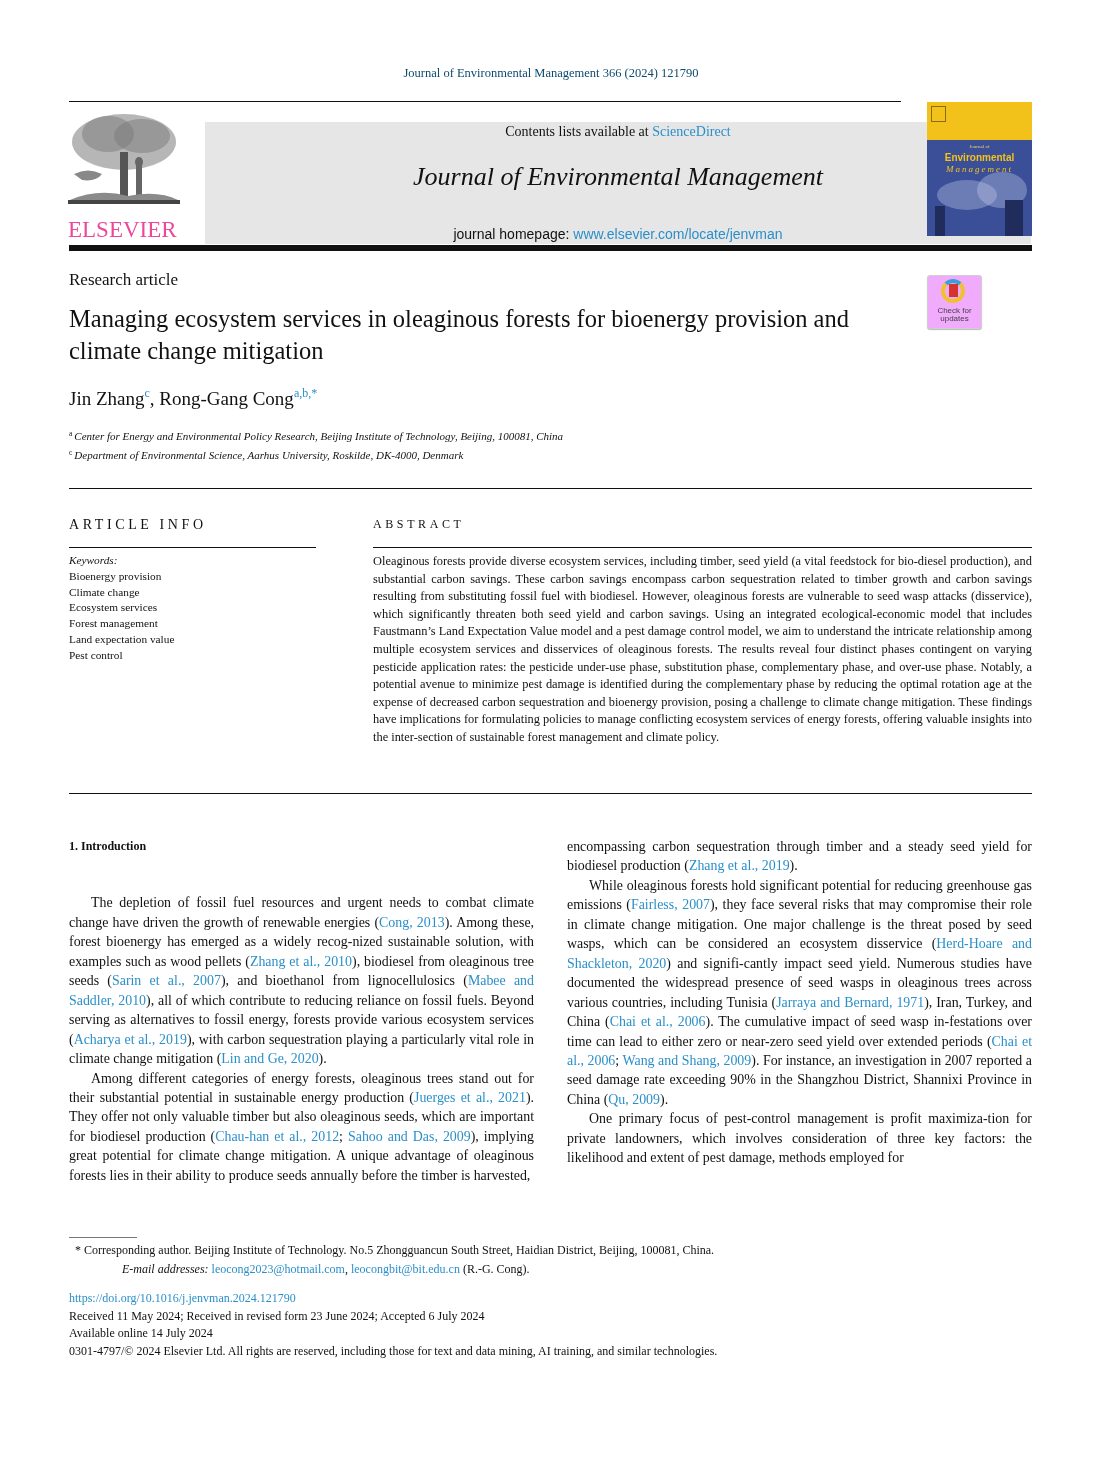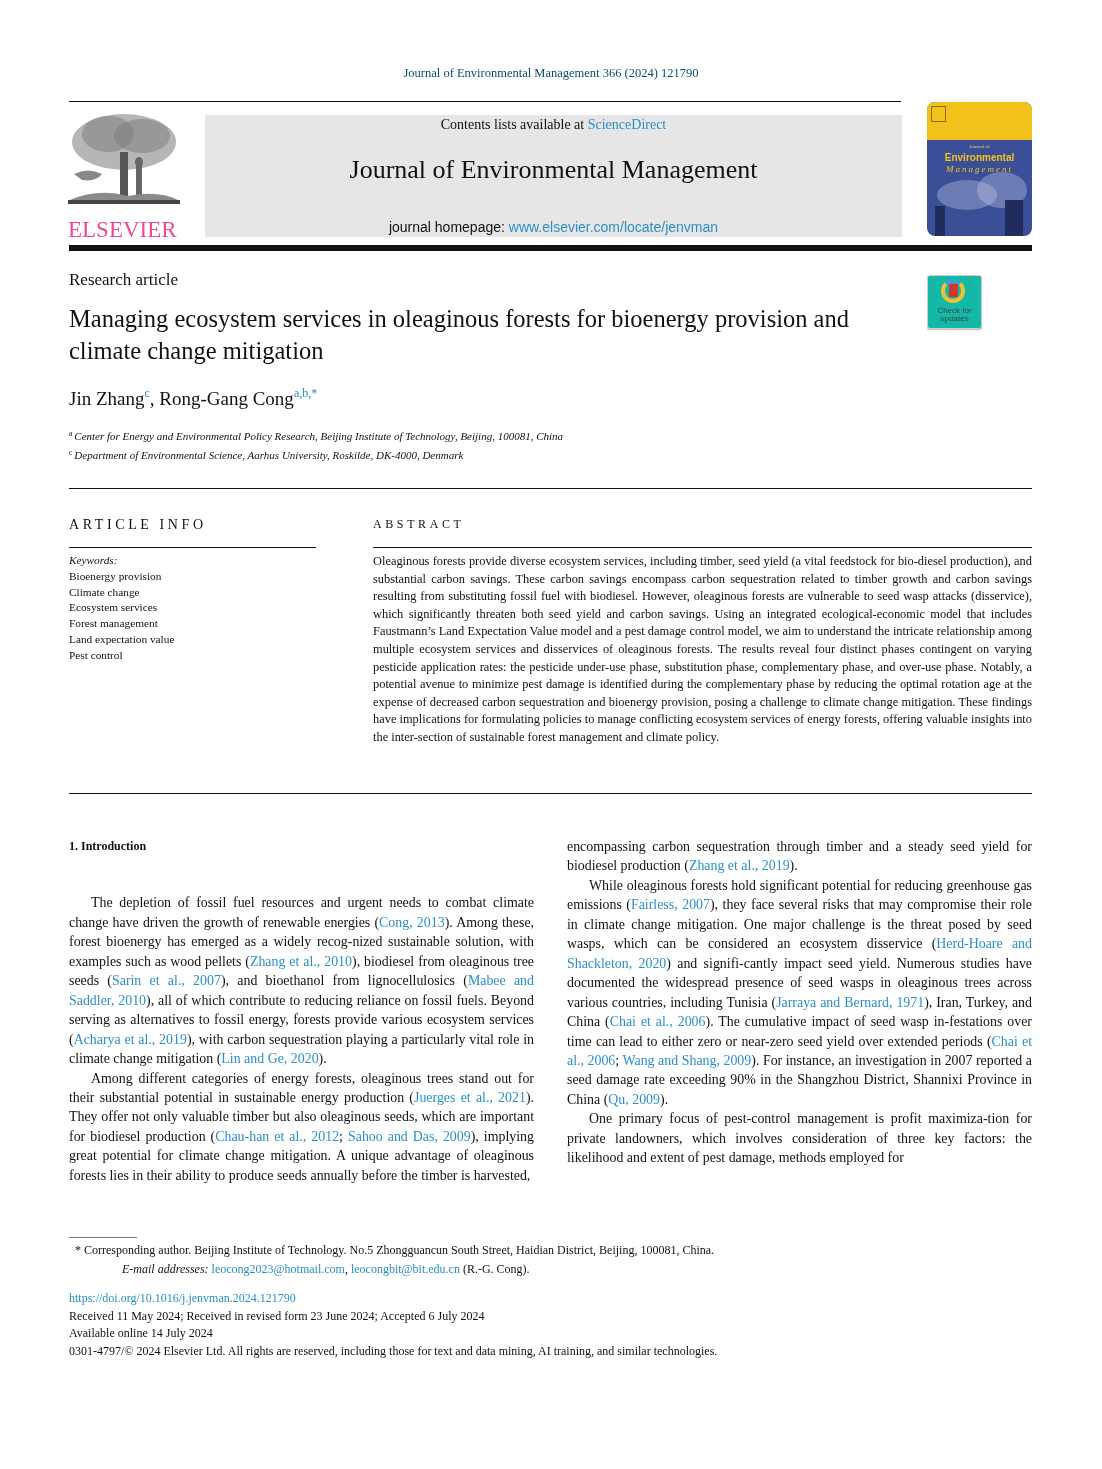"Contents lists available at" .banner { top: 115px -> 122px; width: 697px -> 826px }
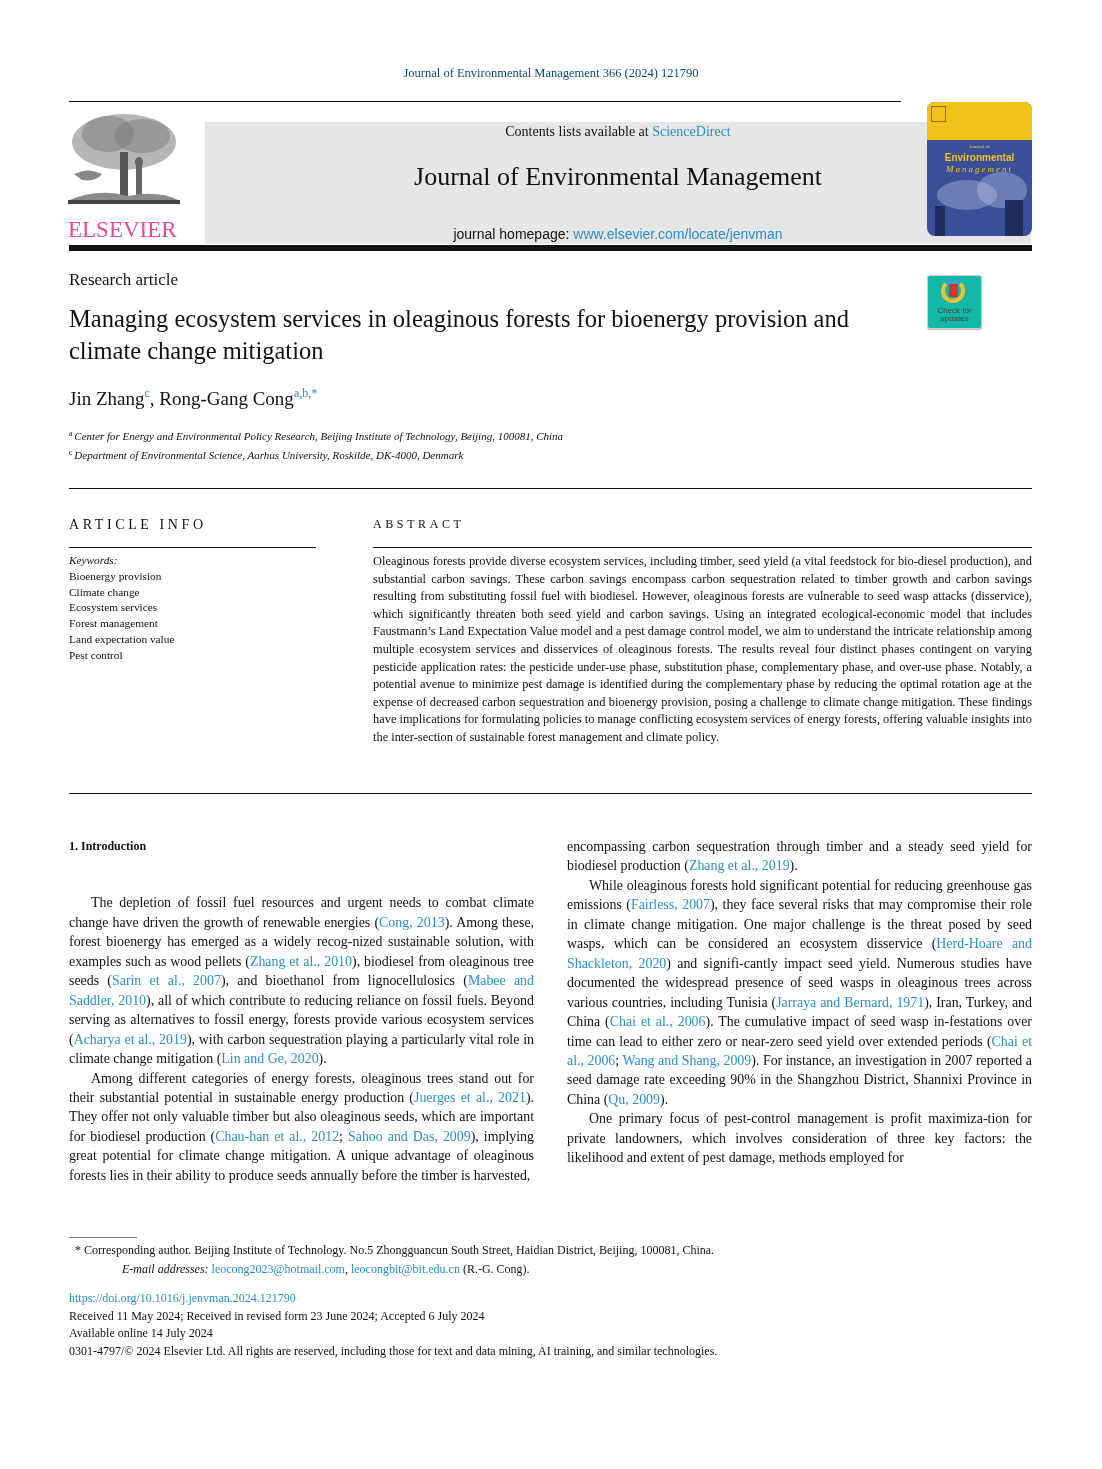"Environmental" .cover { border-radius: 8px -> none }
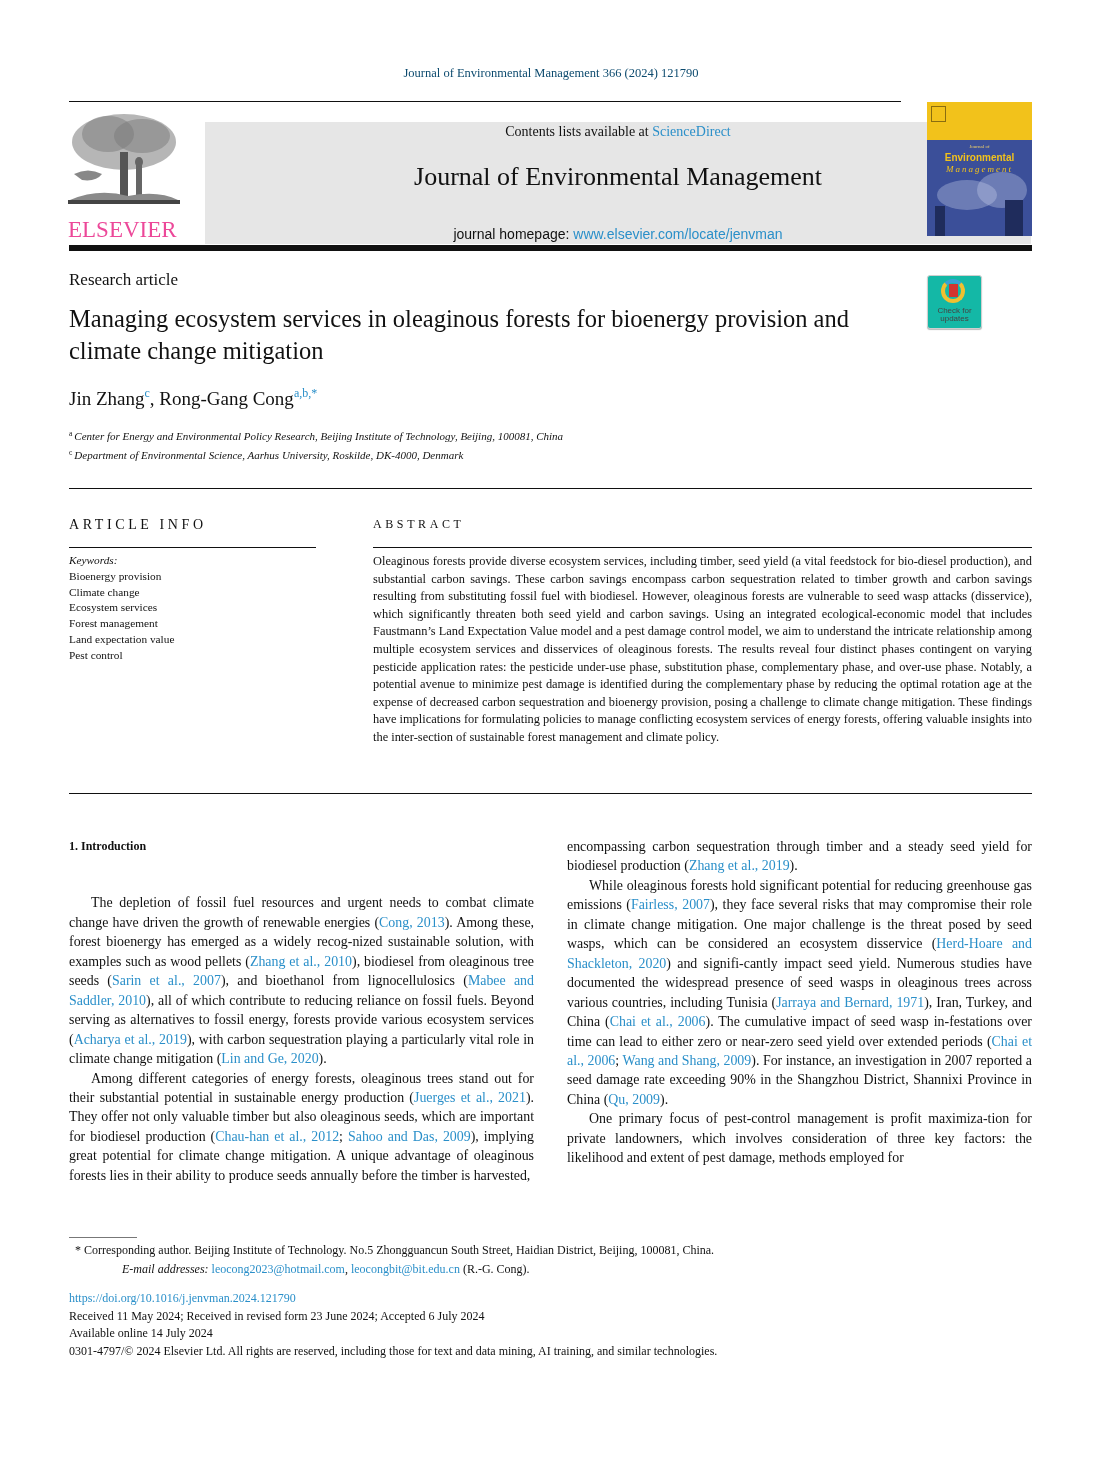"Journal of Environmental Management" .banner .jtitle { font-style: none -> italic }
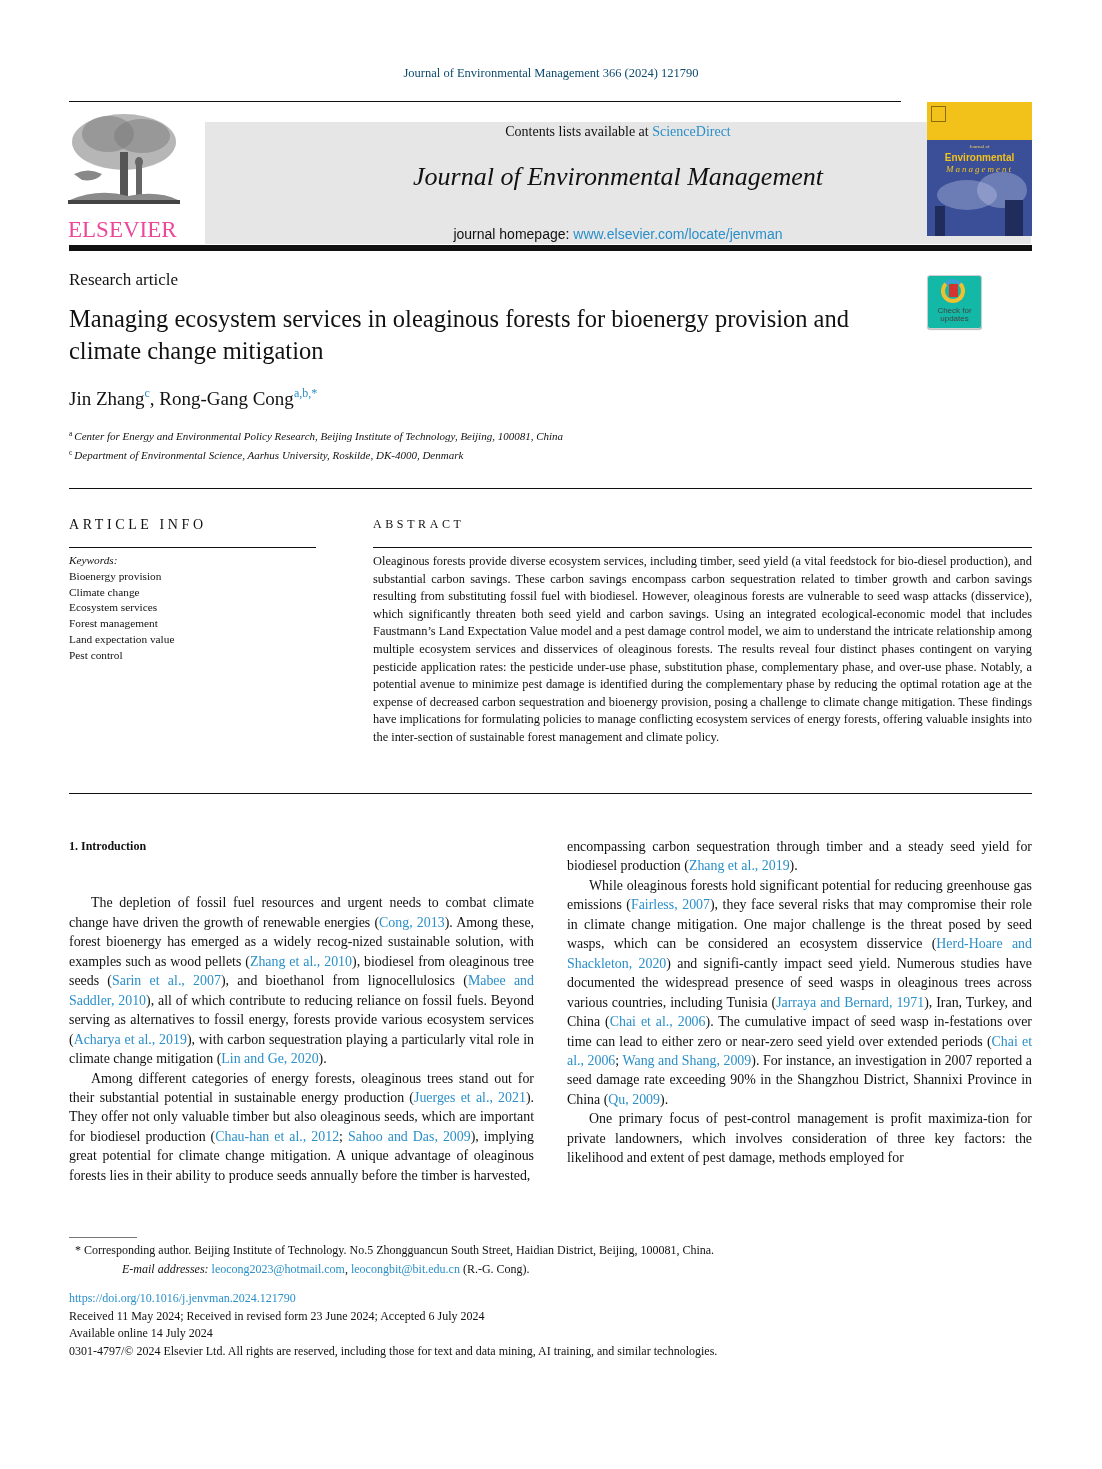"Check for" .crossmark { background: #14b8a6 -> #f0abfc }
